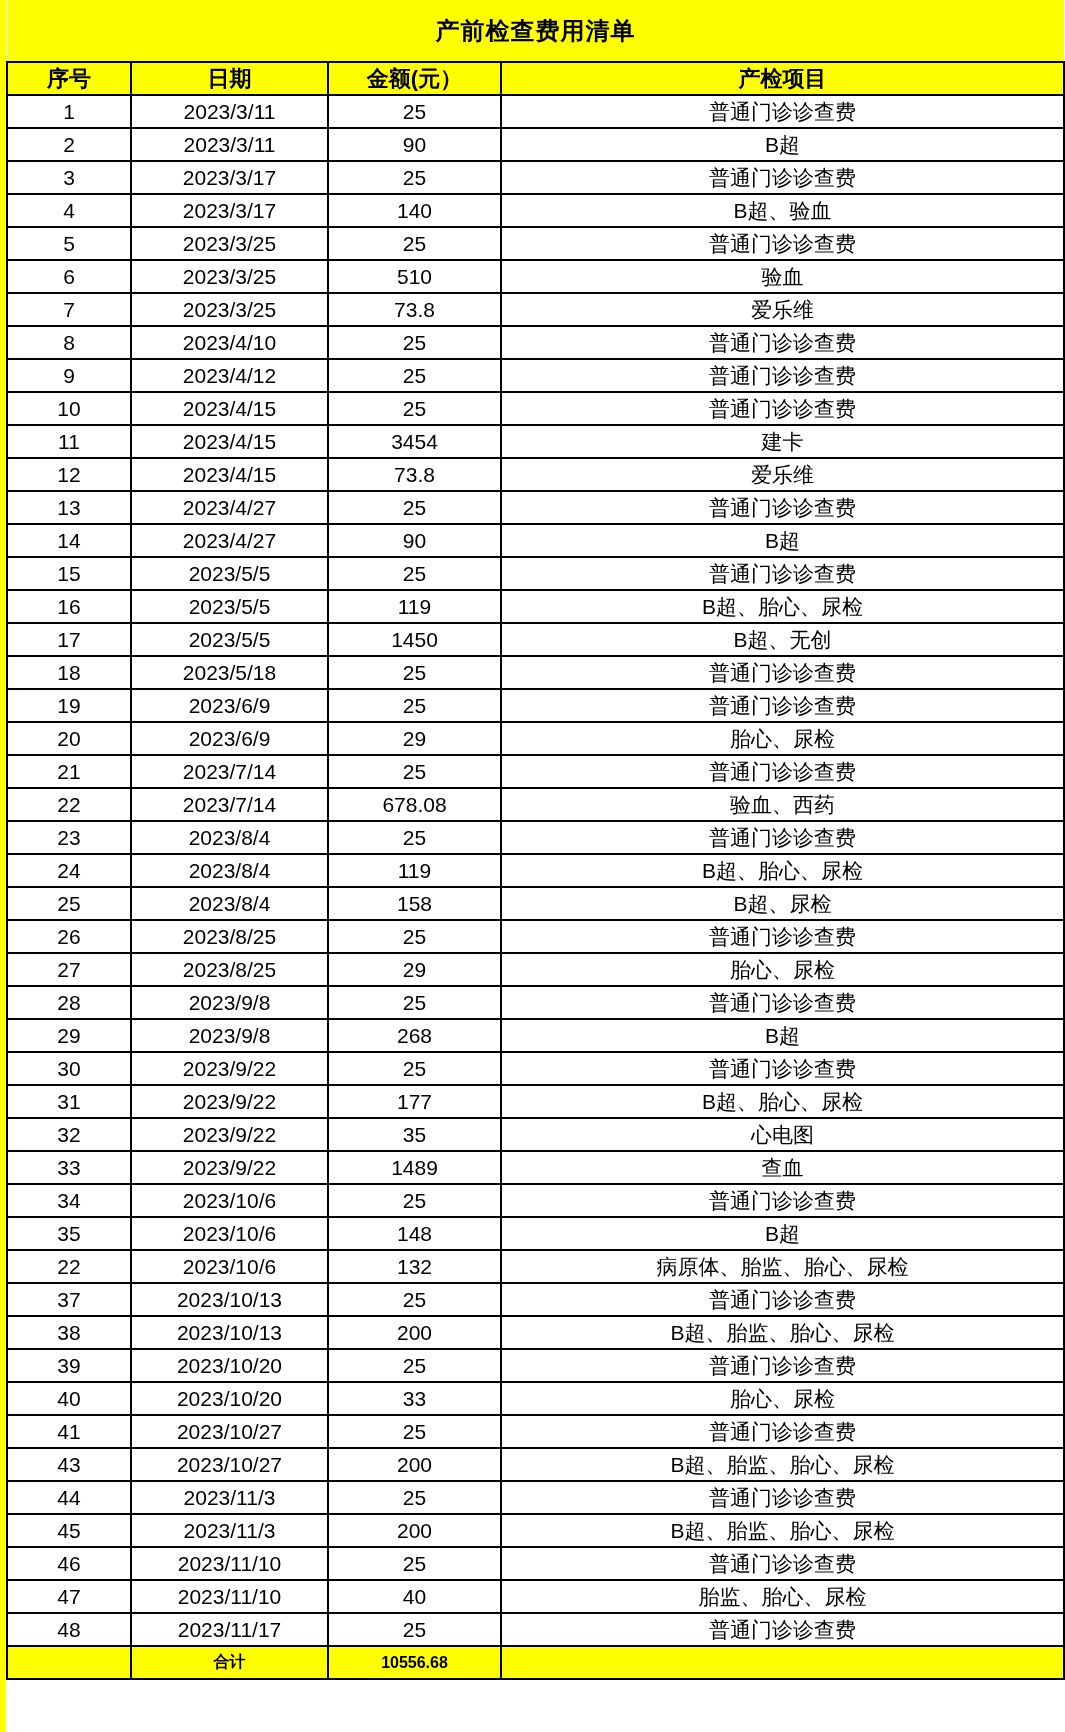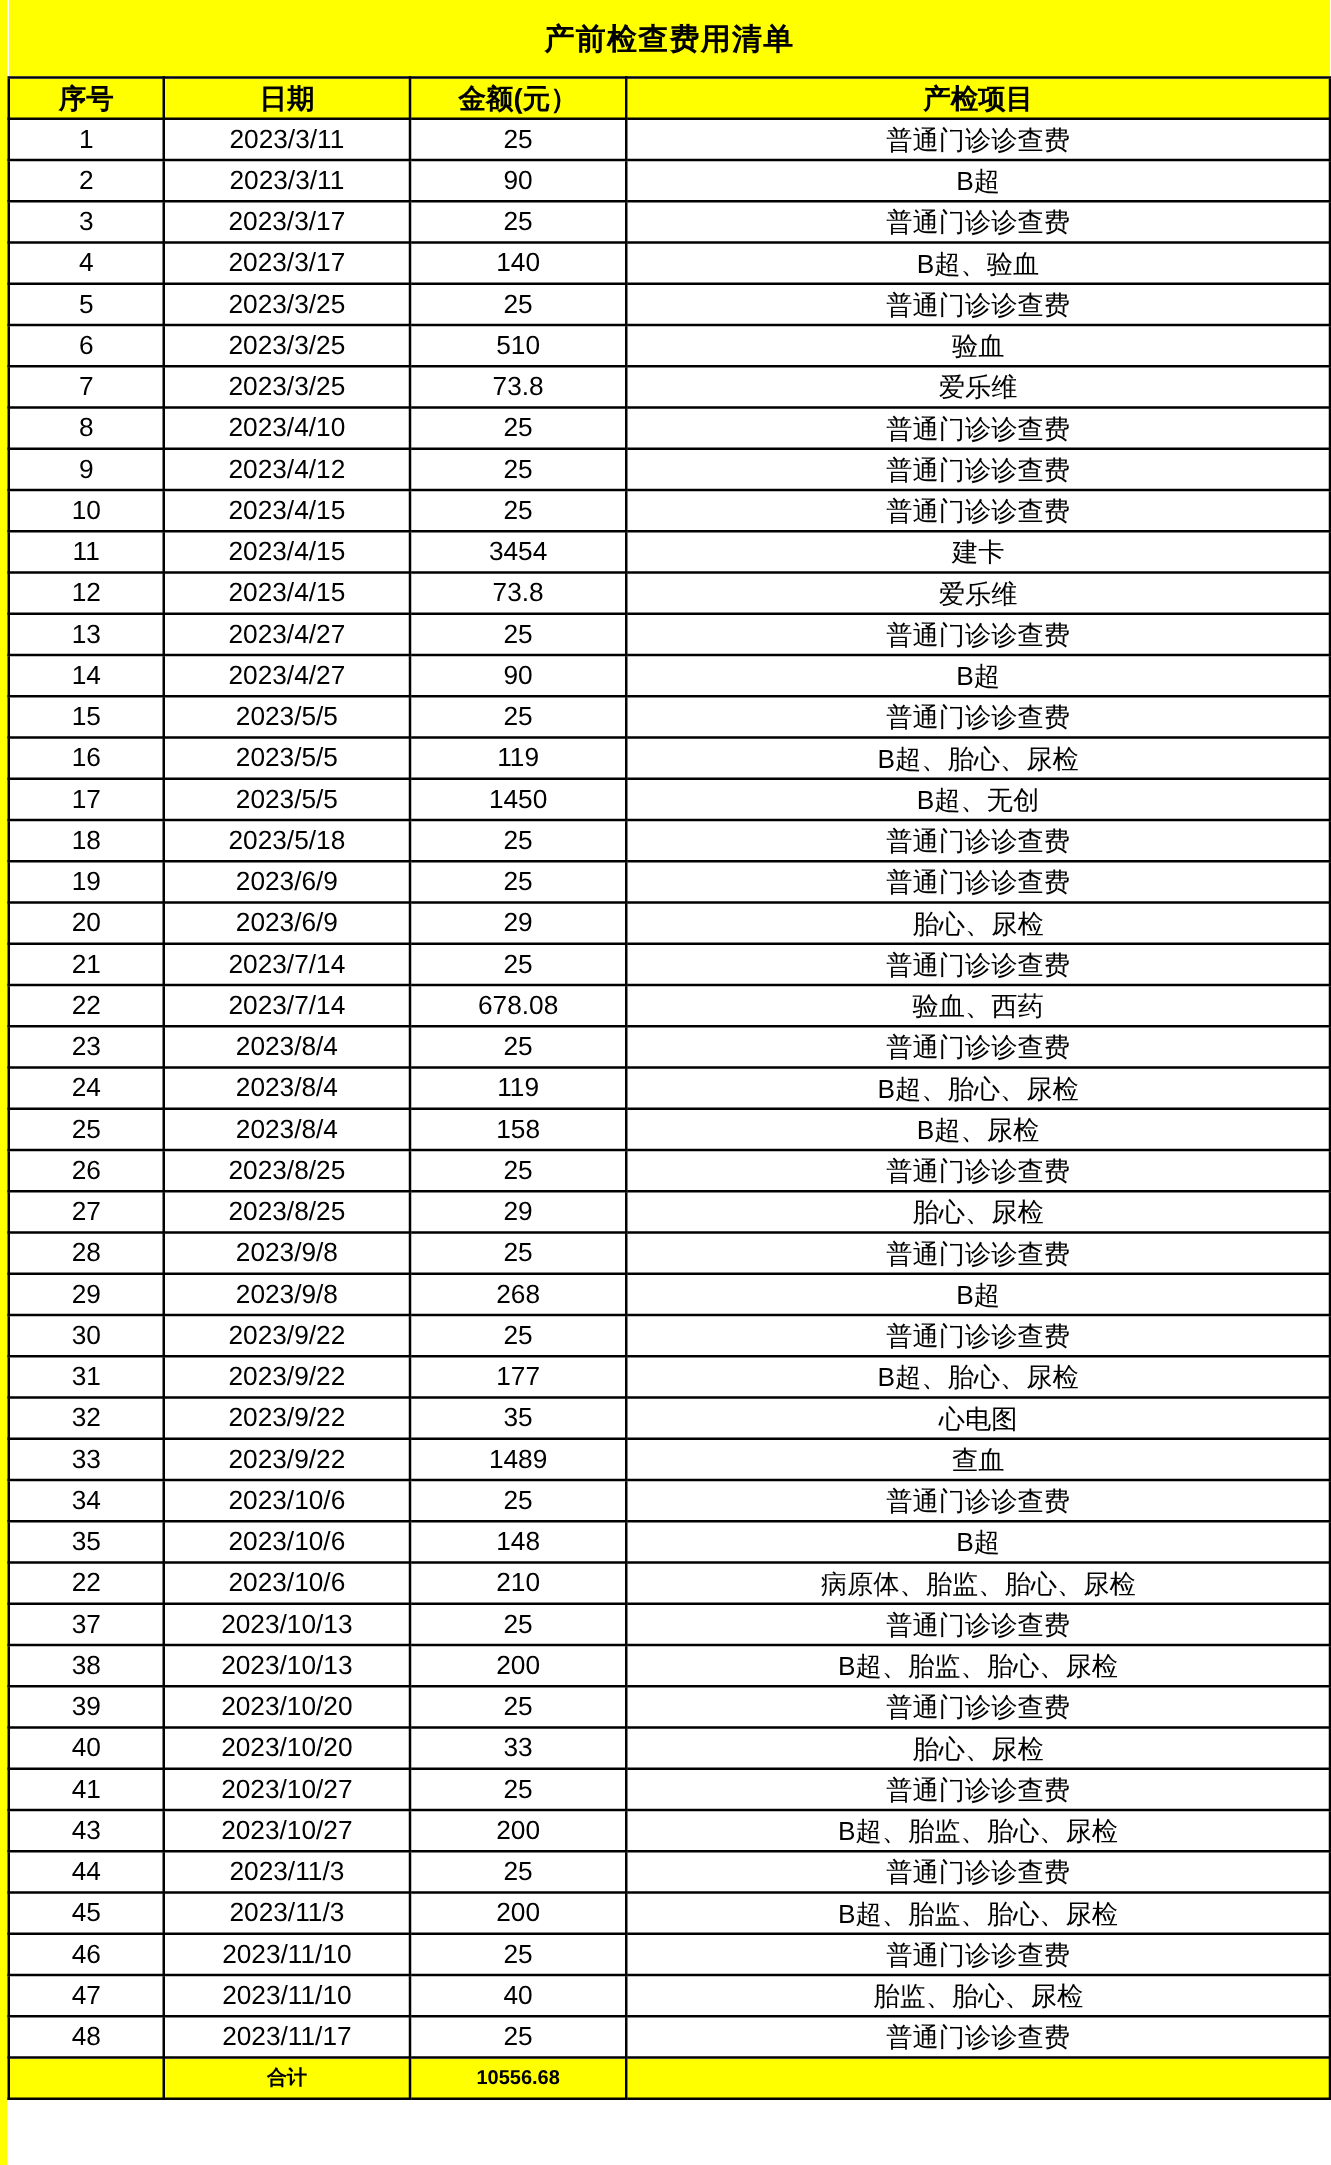"210" td { text: 210 -> 132 }
